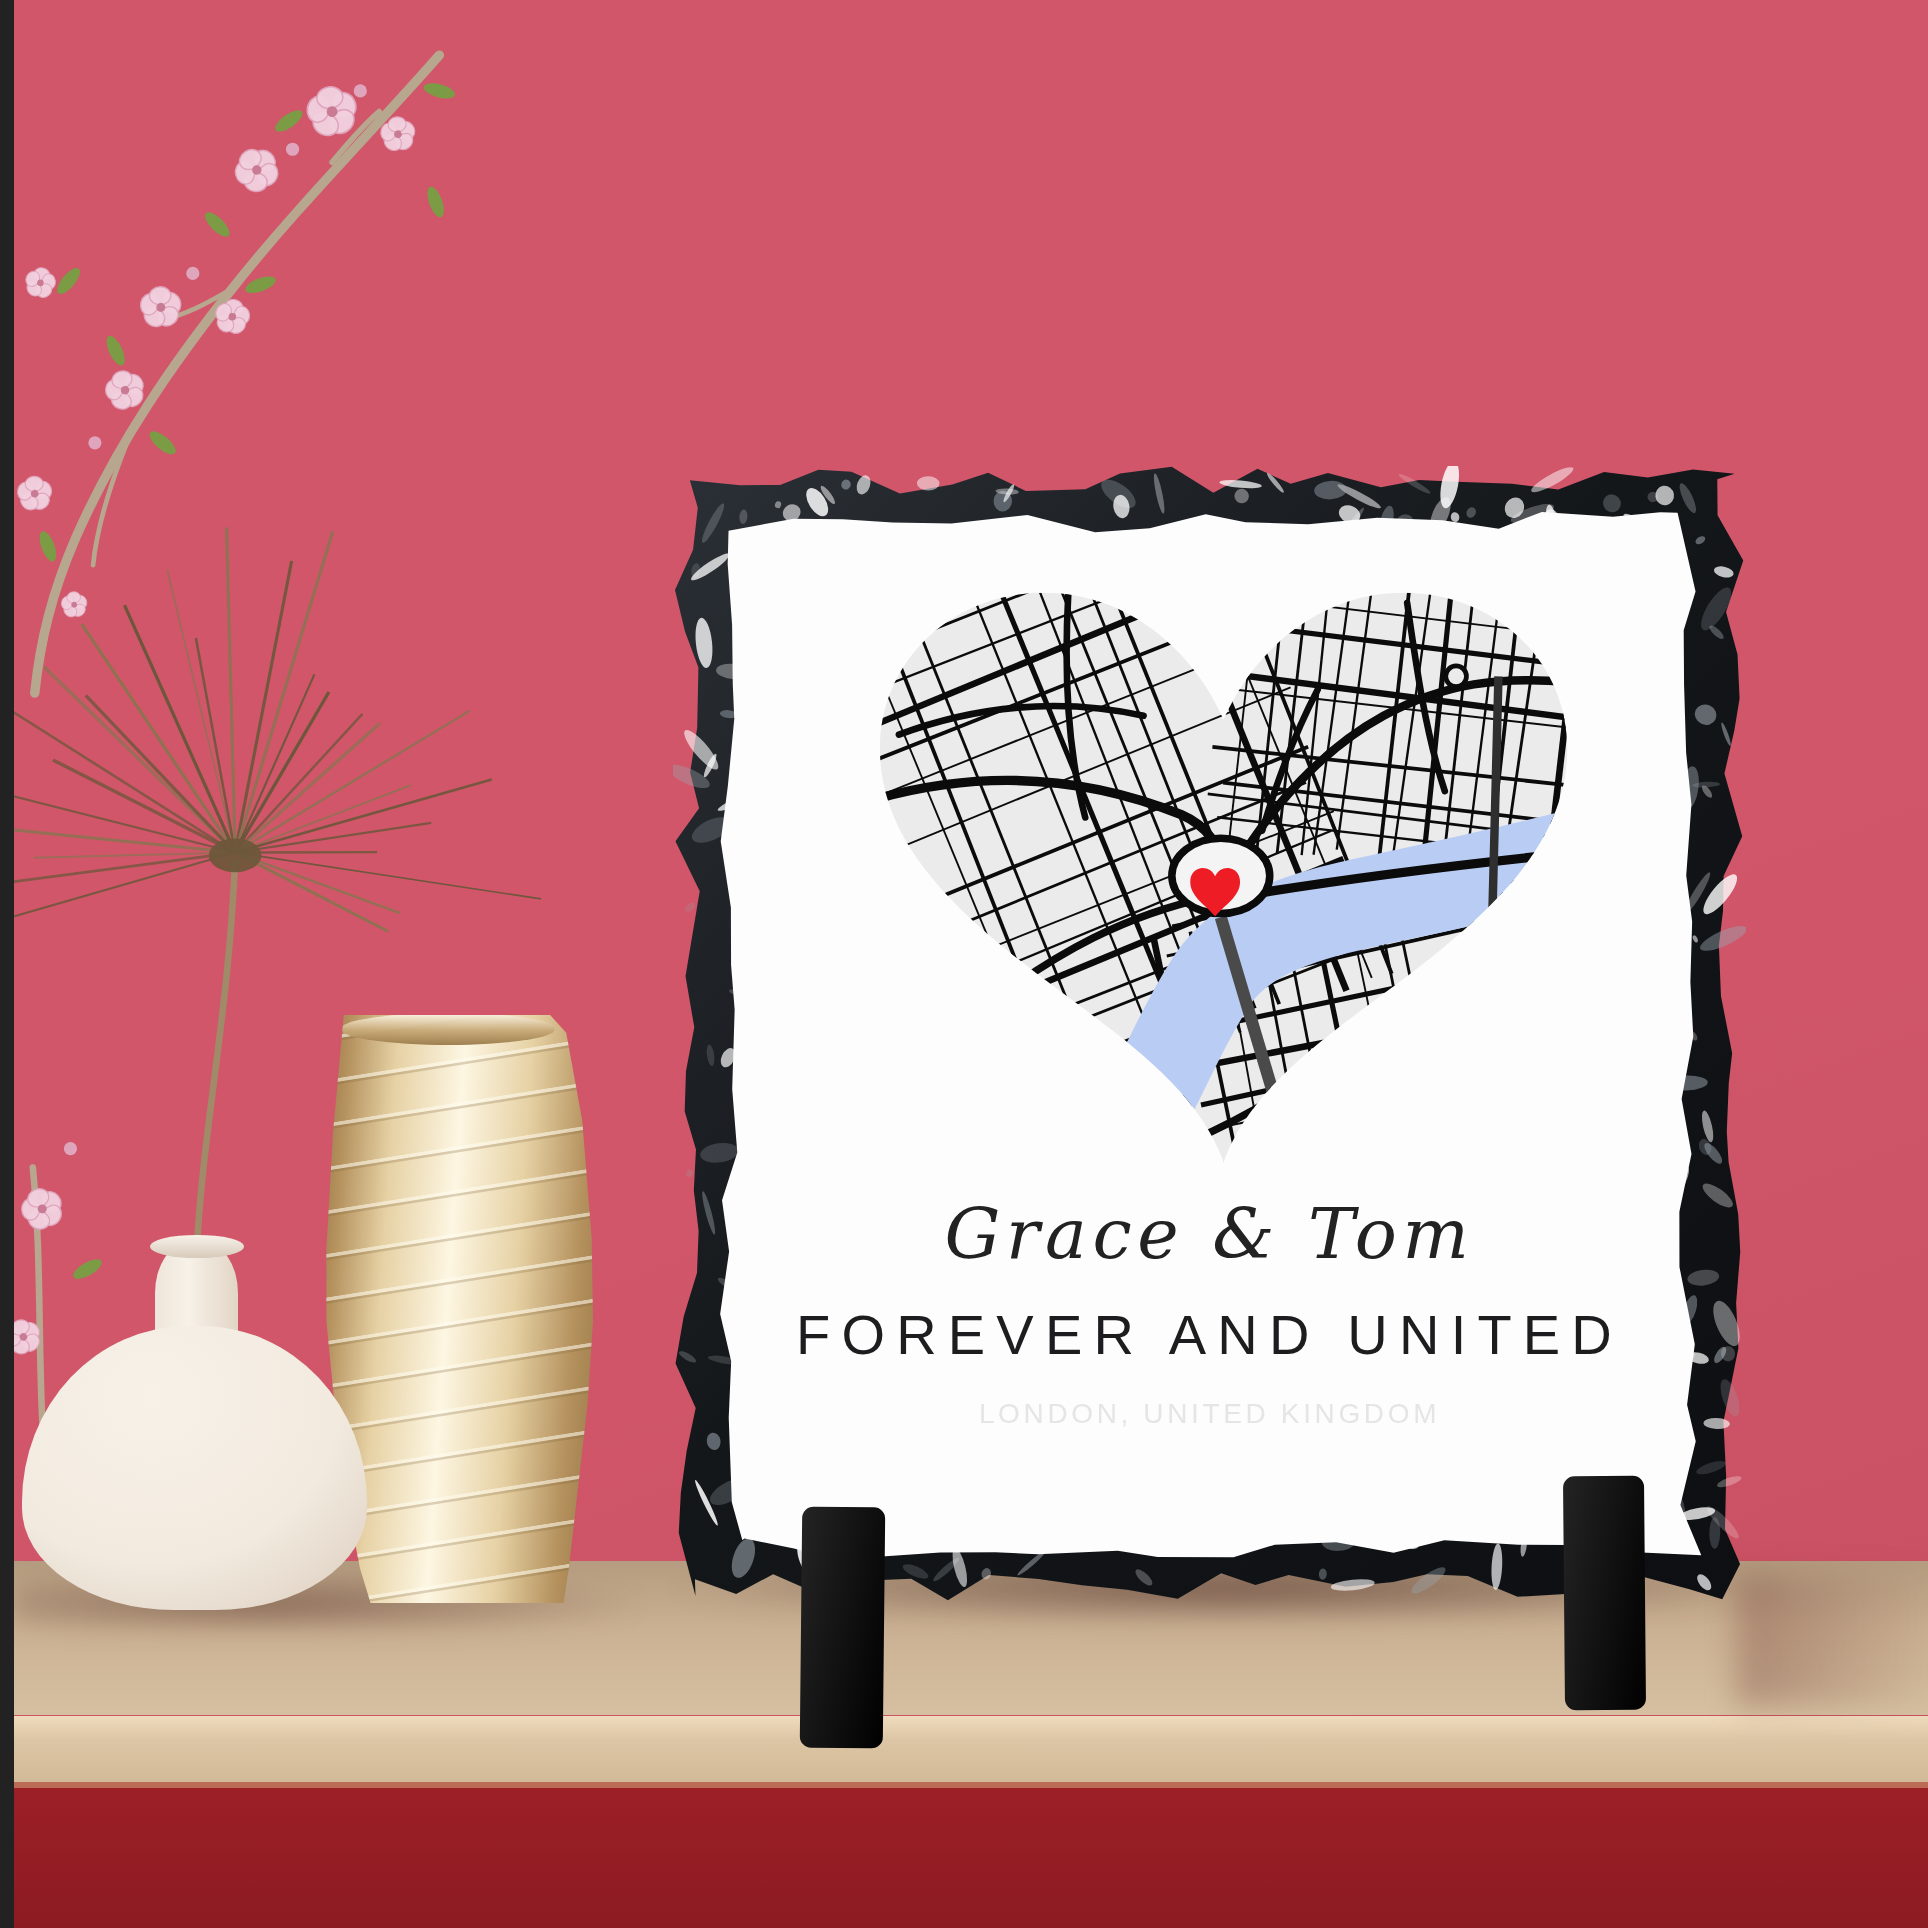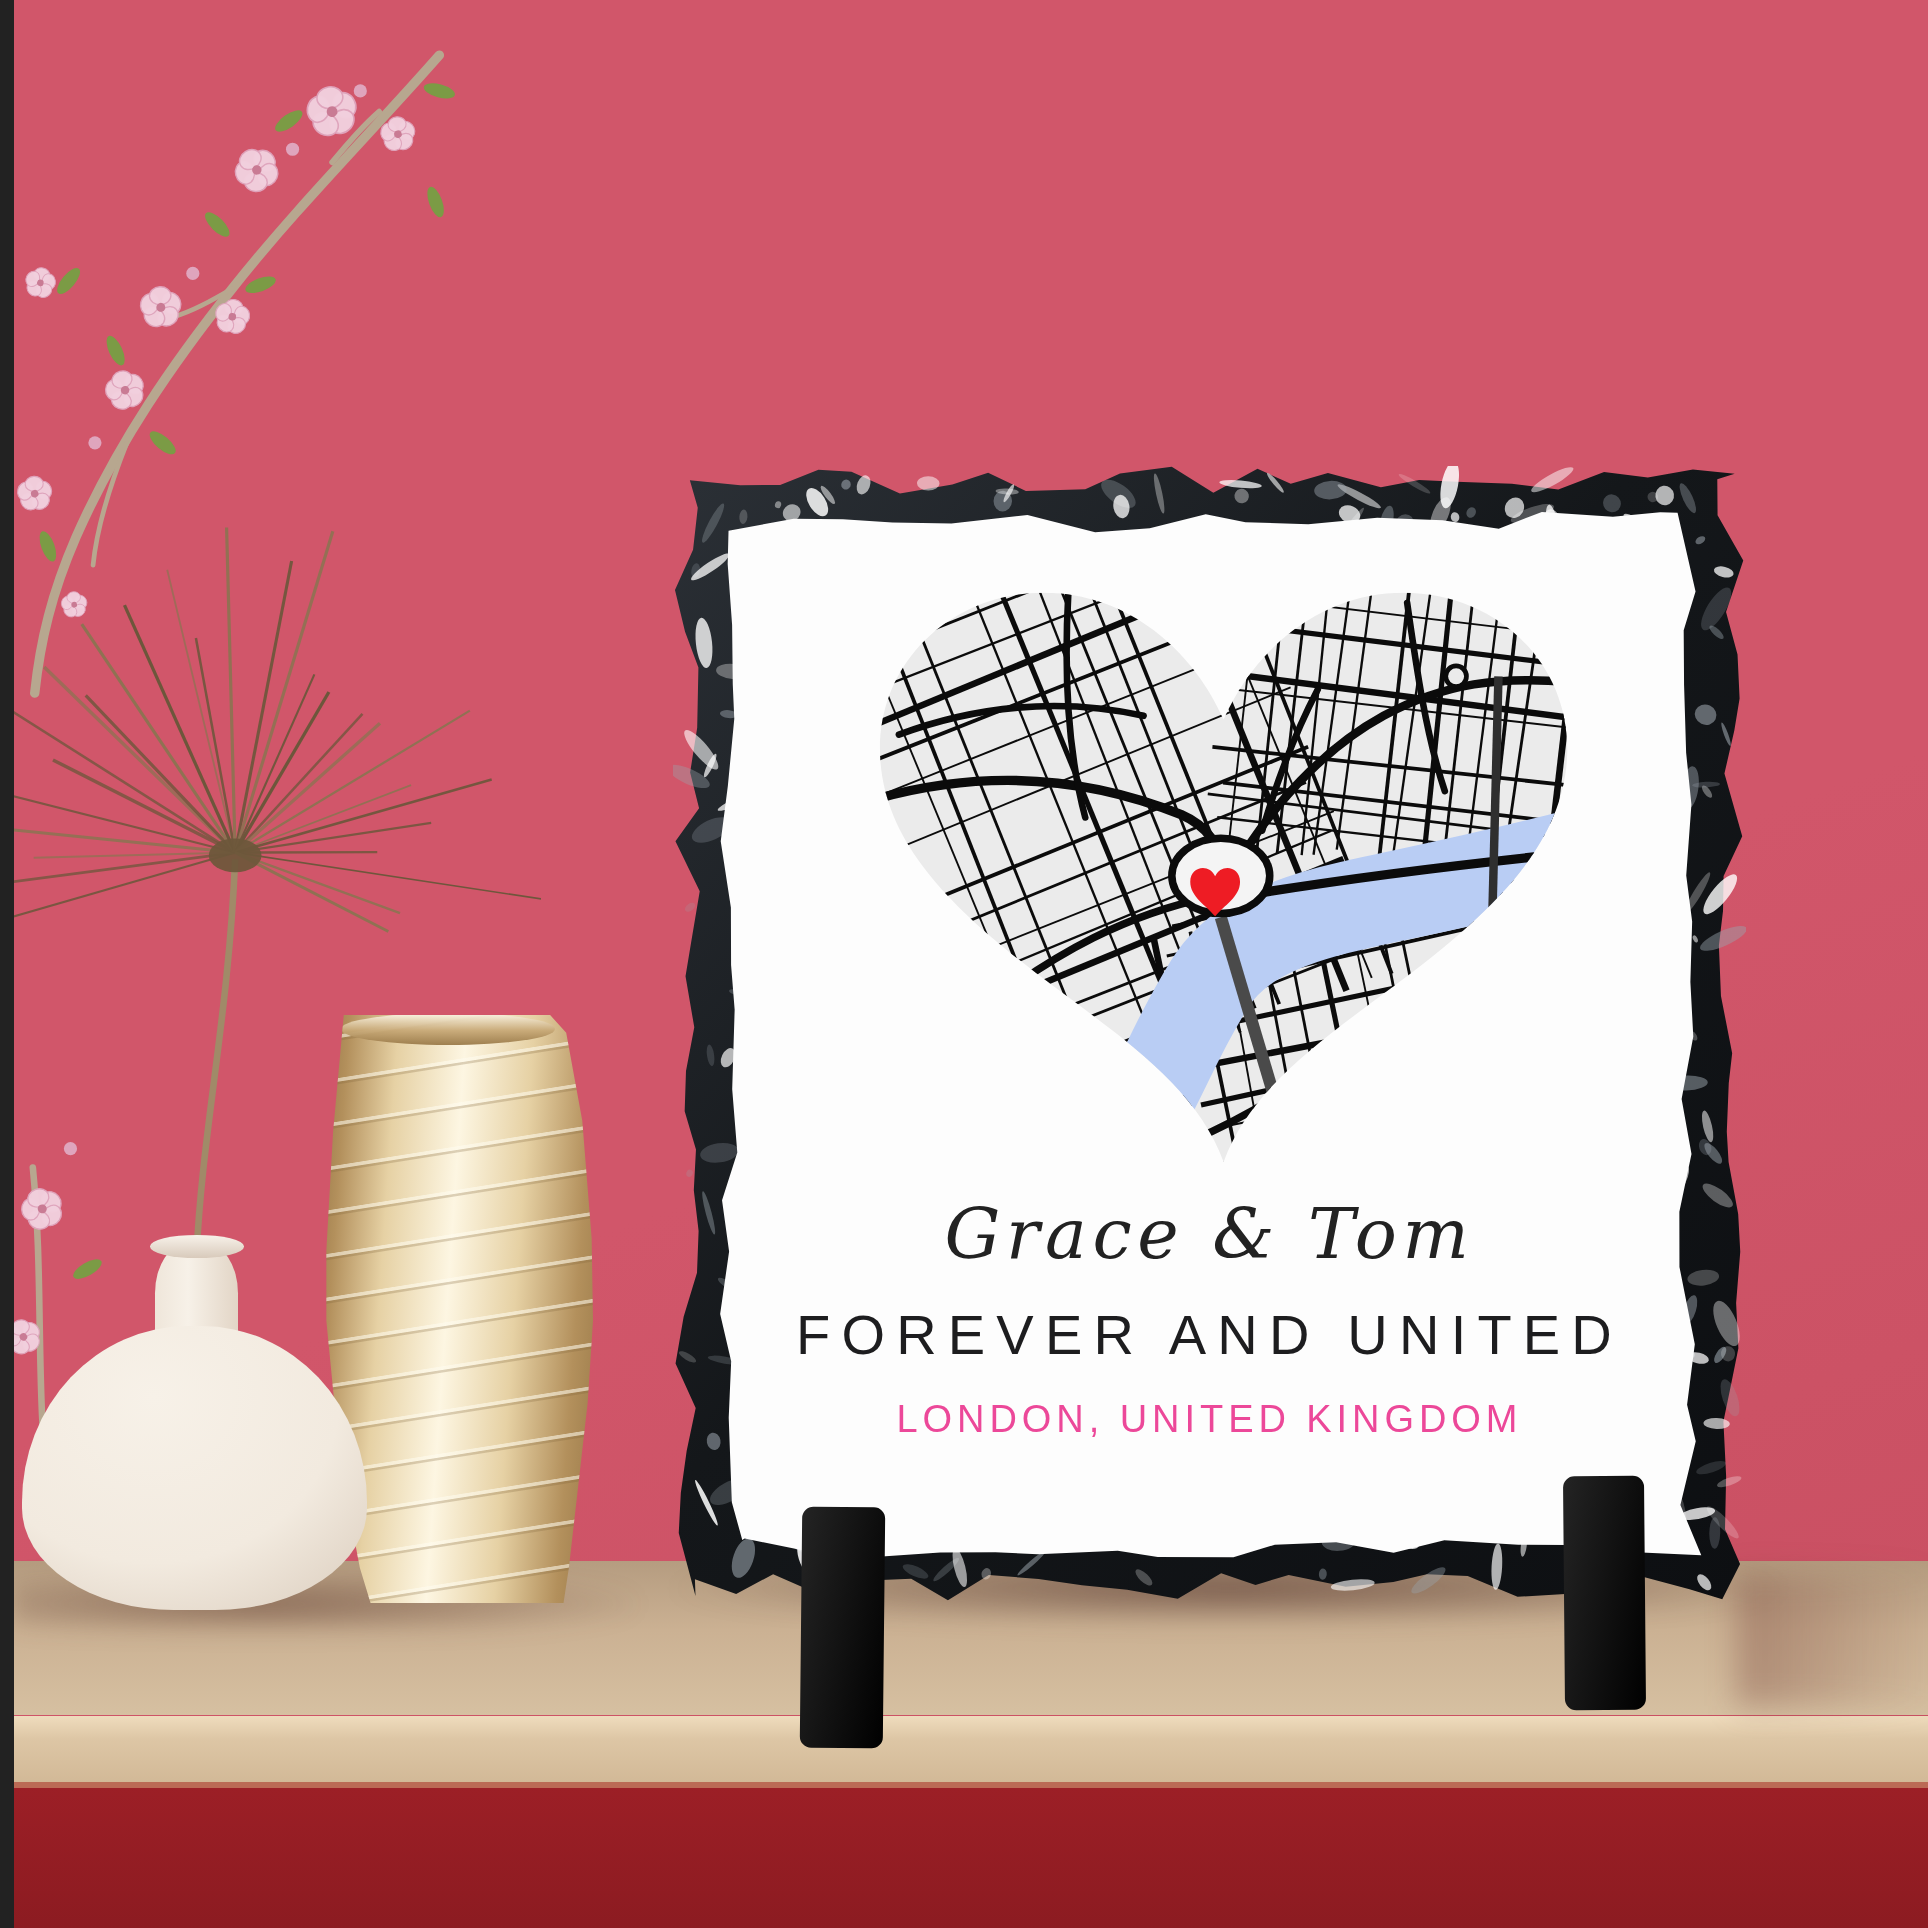"LONDON, UNITED KINGDOM" #location-line { color: #ec4899 -> #e5e5e5; font-size: 38px -> 28px }
